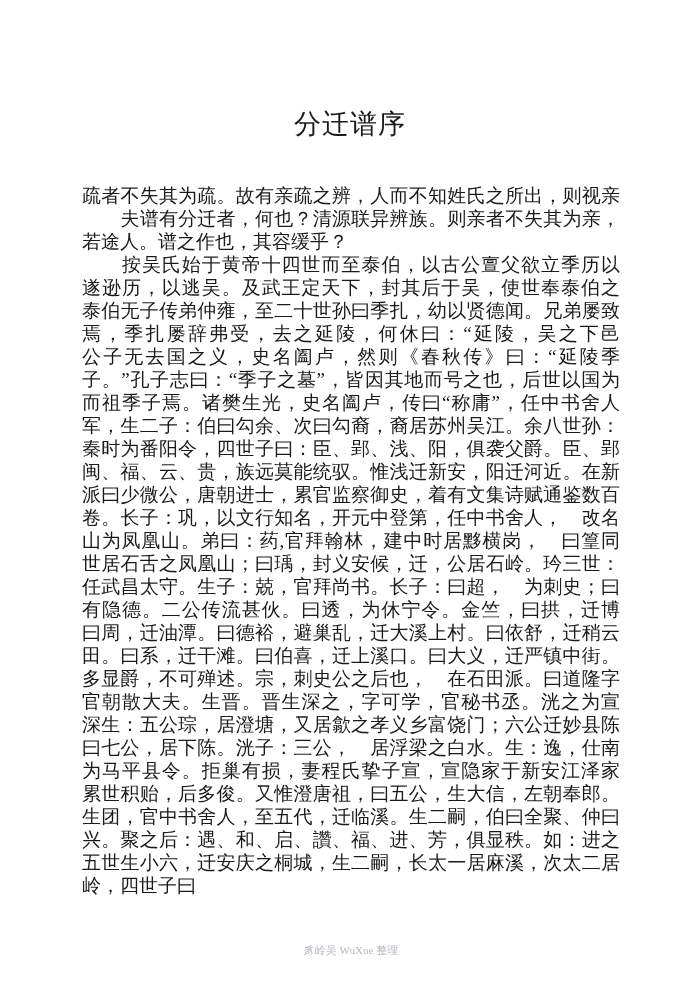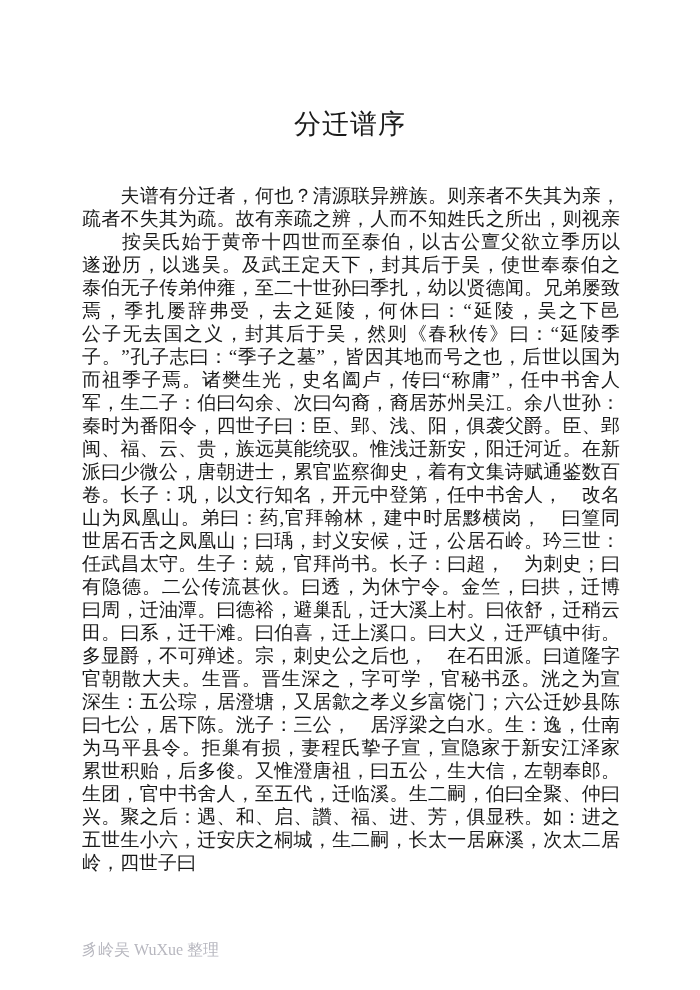"夫谱有分迁者，何也？清源联异辨族。则亲者不失其为亲，" div.line { order: before "疏者不失其为疏。故有亲疏之辨，人而不知姓氏之所出，则视亲" -> after "疏者不失其为疏。故有亲疏之辨，人而不知姓氏之所出，则视亲" }
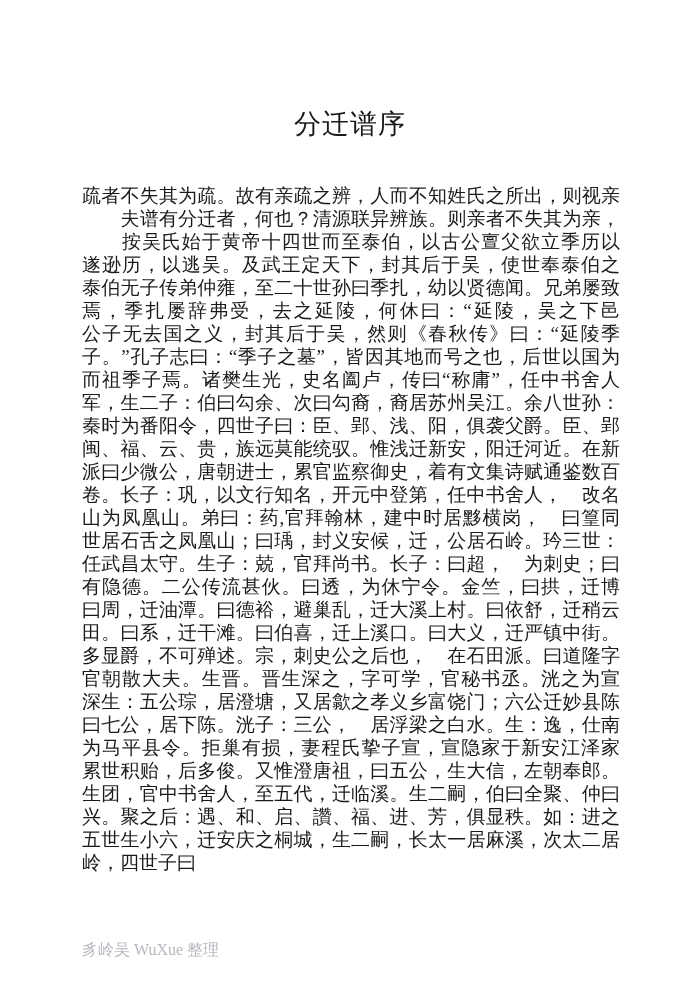"若途人。谱之作也，其容缓乎？" div.line { html: none -> <div>若途人。谱之作也，其容缓乎？</div> }
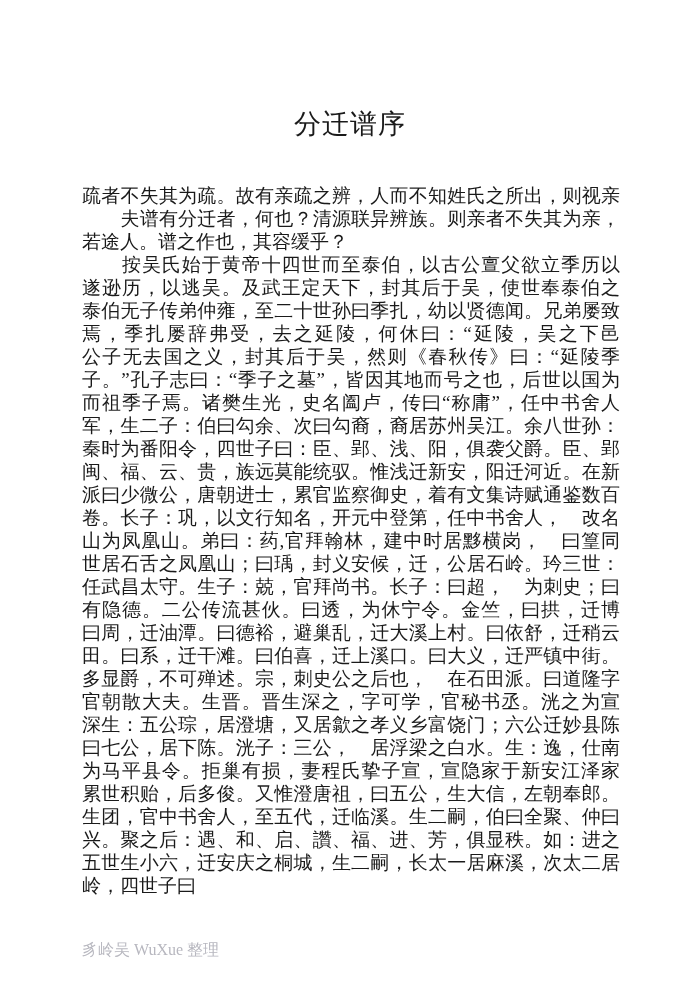"公子无去国之义，封其后于吴，然则《春秋传》曰：“延陵季" div.line { text: 封其后于吴 -> 史名阖卢 }
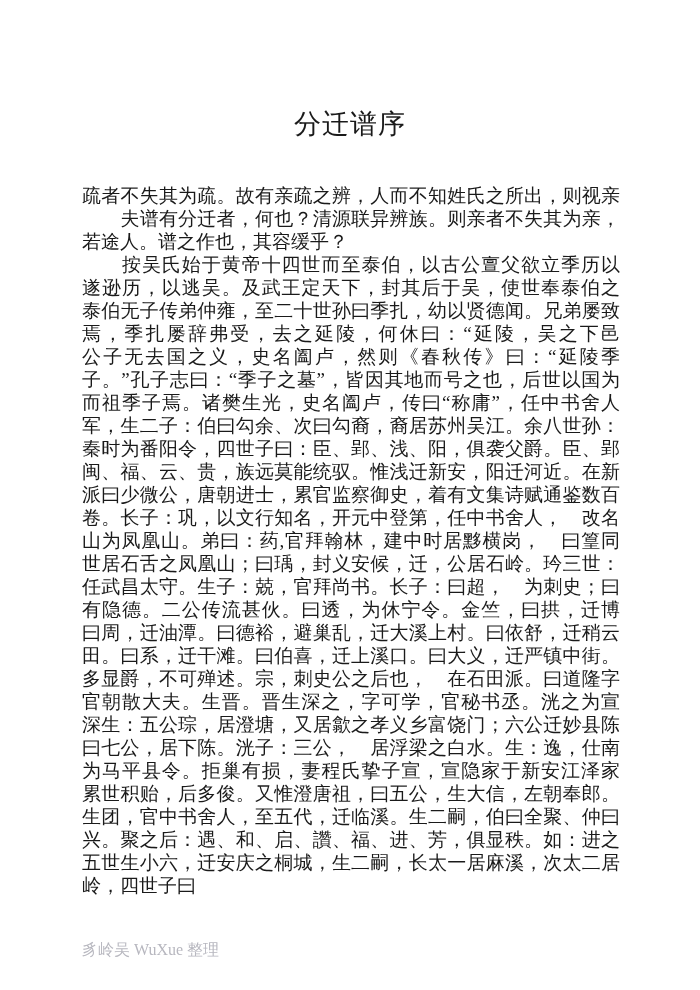"豸岭吴 WuXue 整理" .watermark { font-size: 16px -> 11px; text-align: left -> center }
